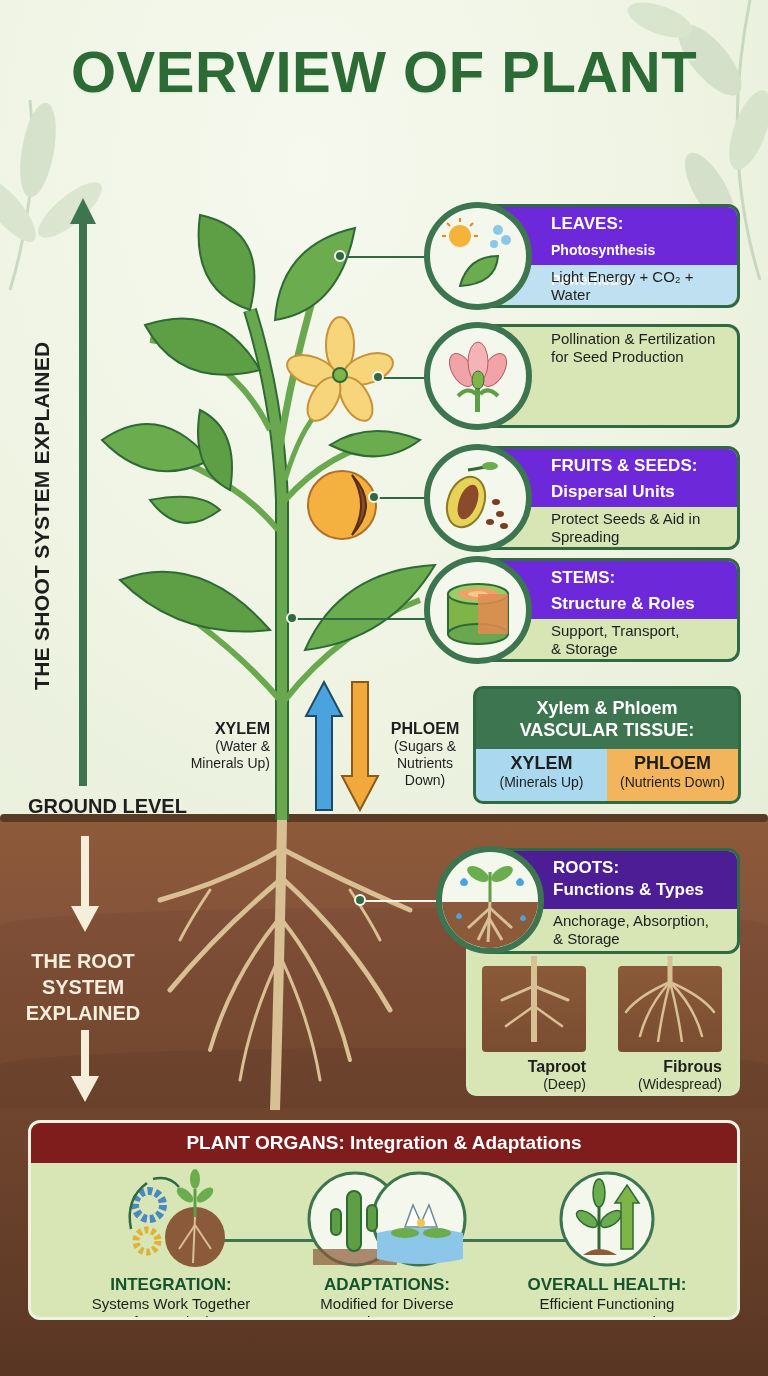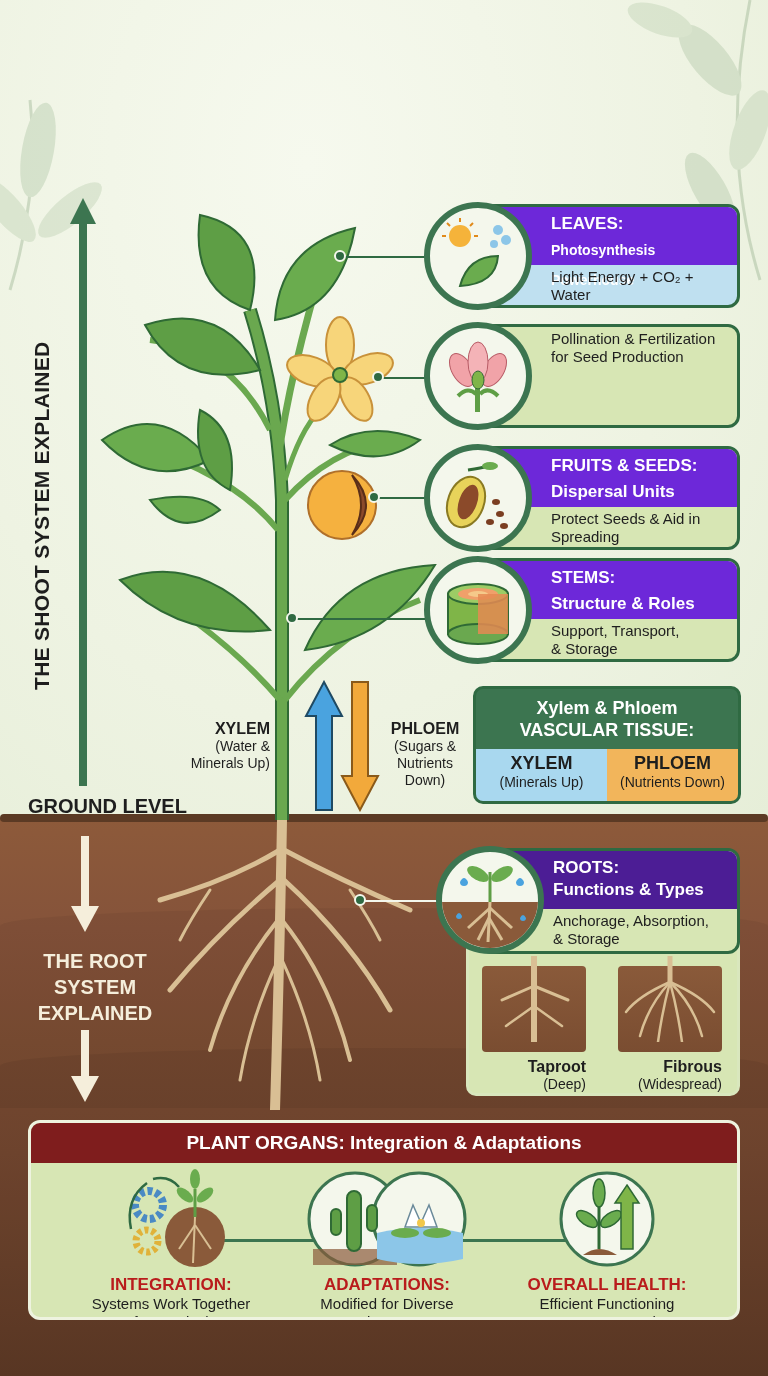"OVERVIEW OF PLANT" span { html: none -> <span>OVERVIEW OF PLANT</span> }
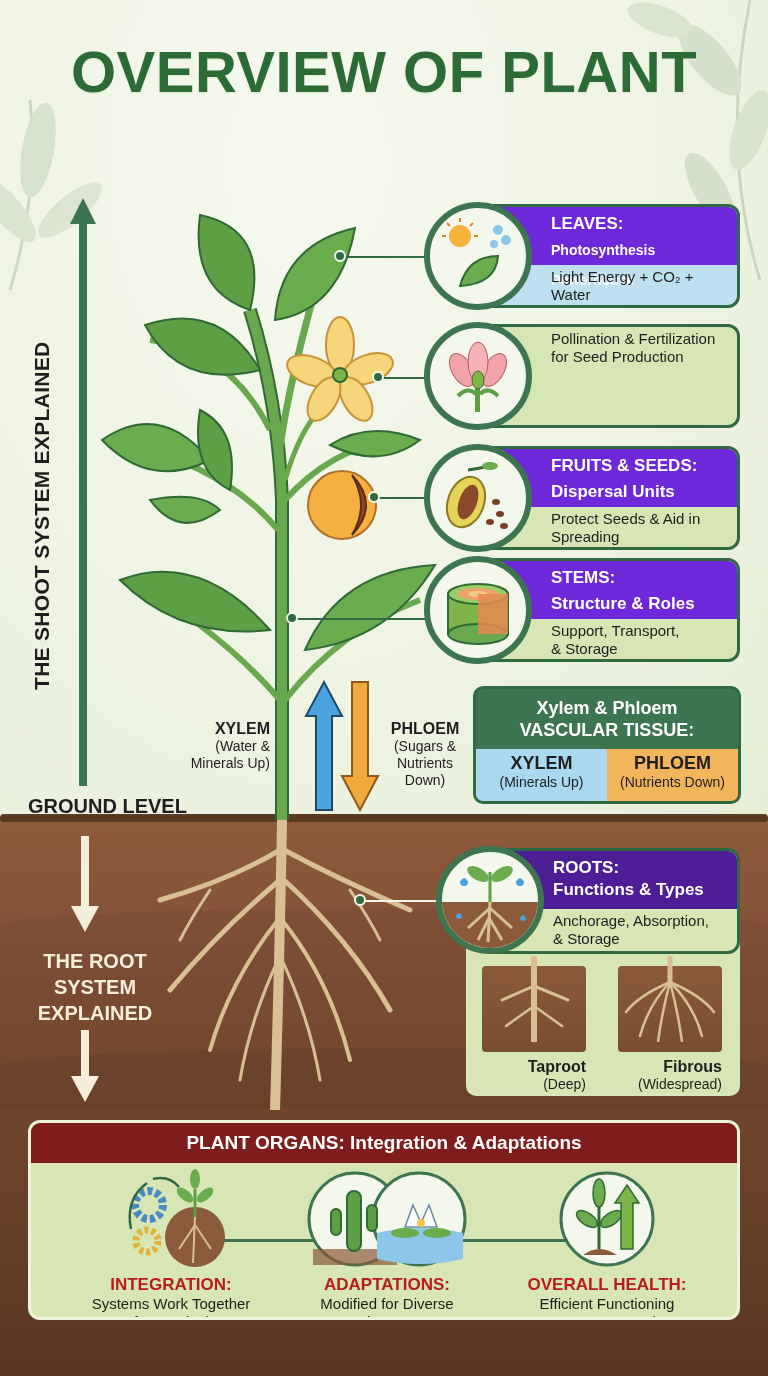"THE ROOT" .root-label { left: 30px -> 18px }
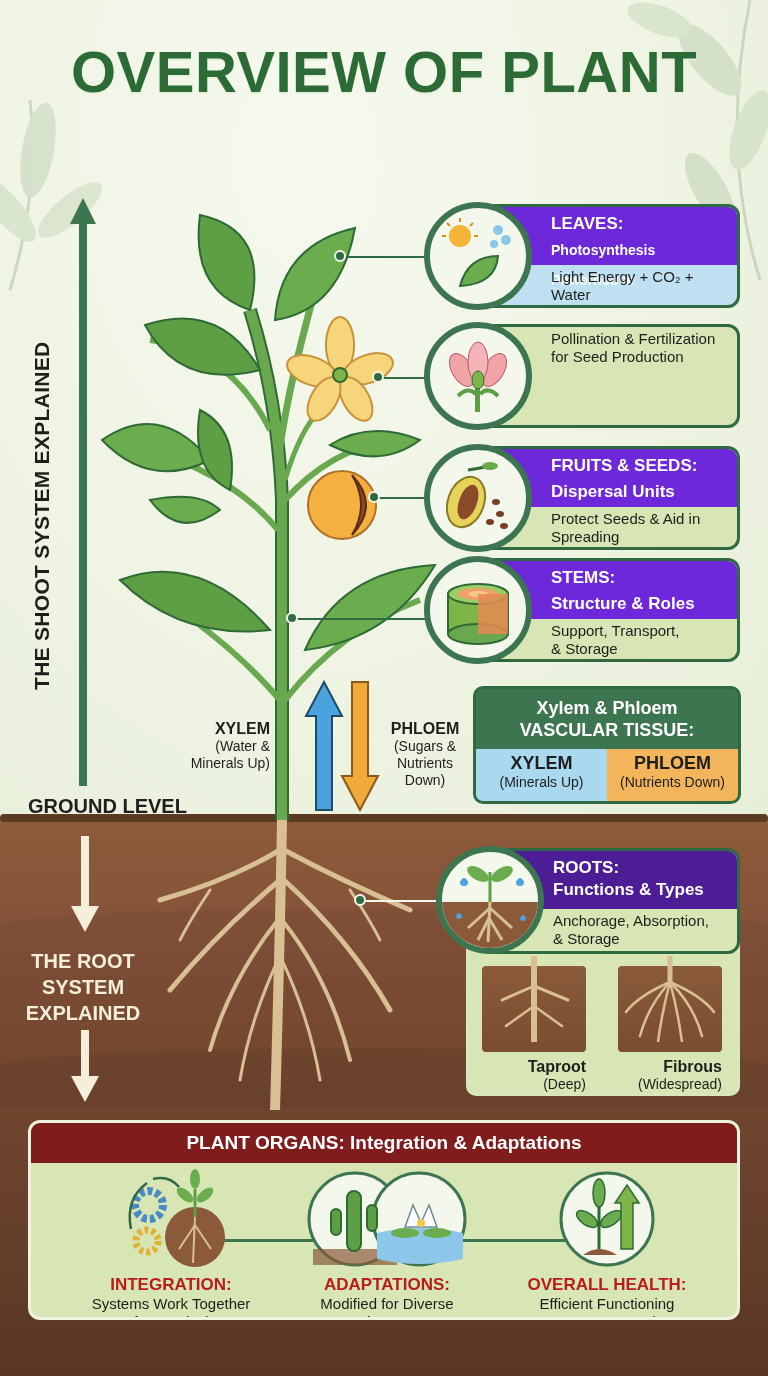"INTEGRATION:" .bitem .bt { color: #b91c1c -> #14532d }
